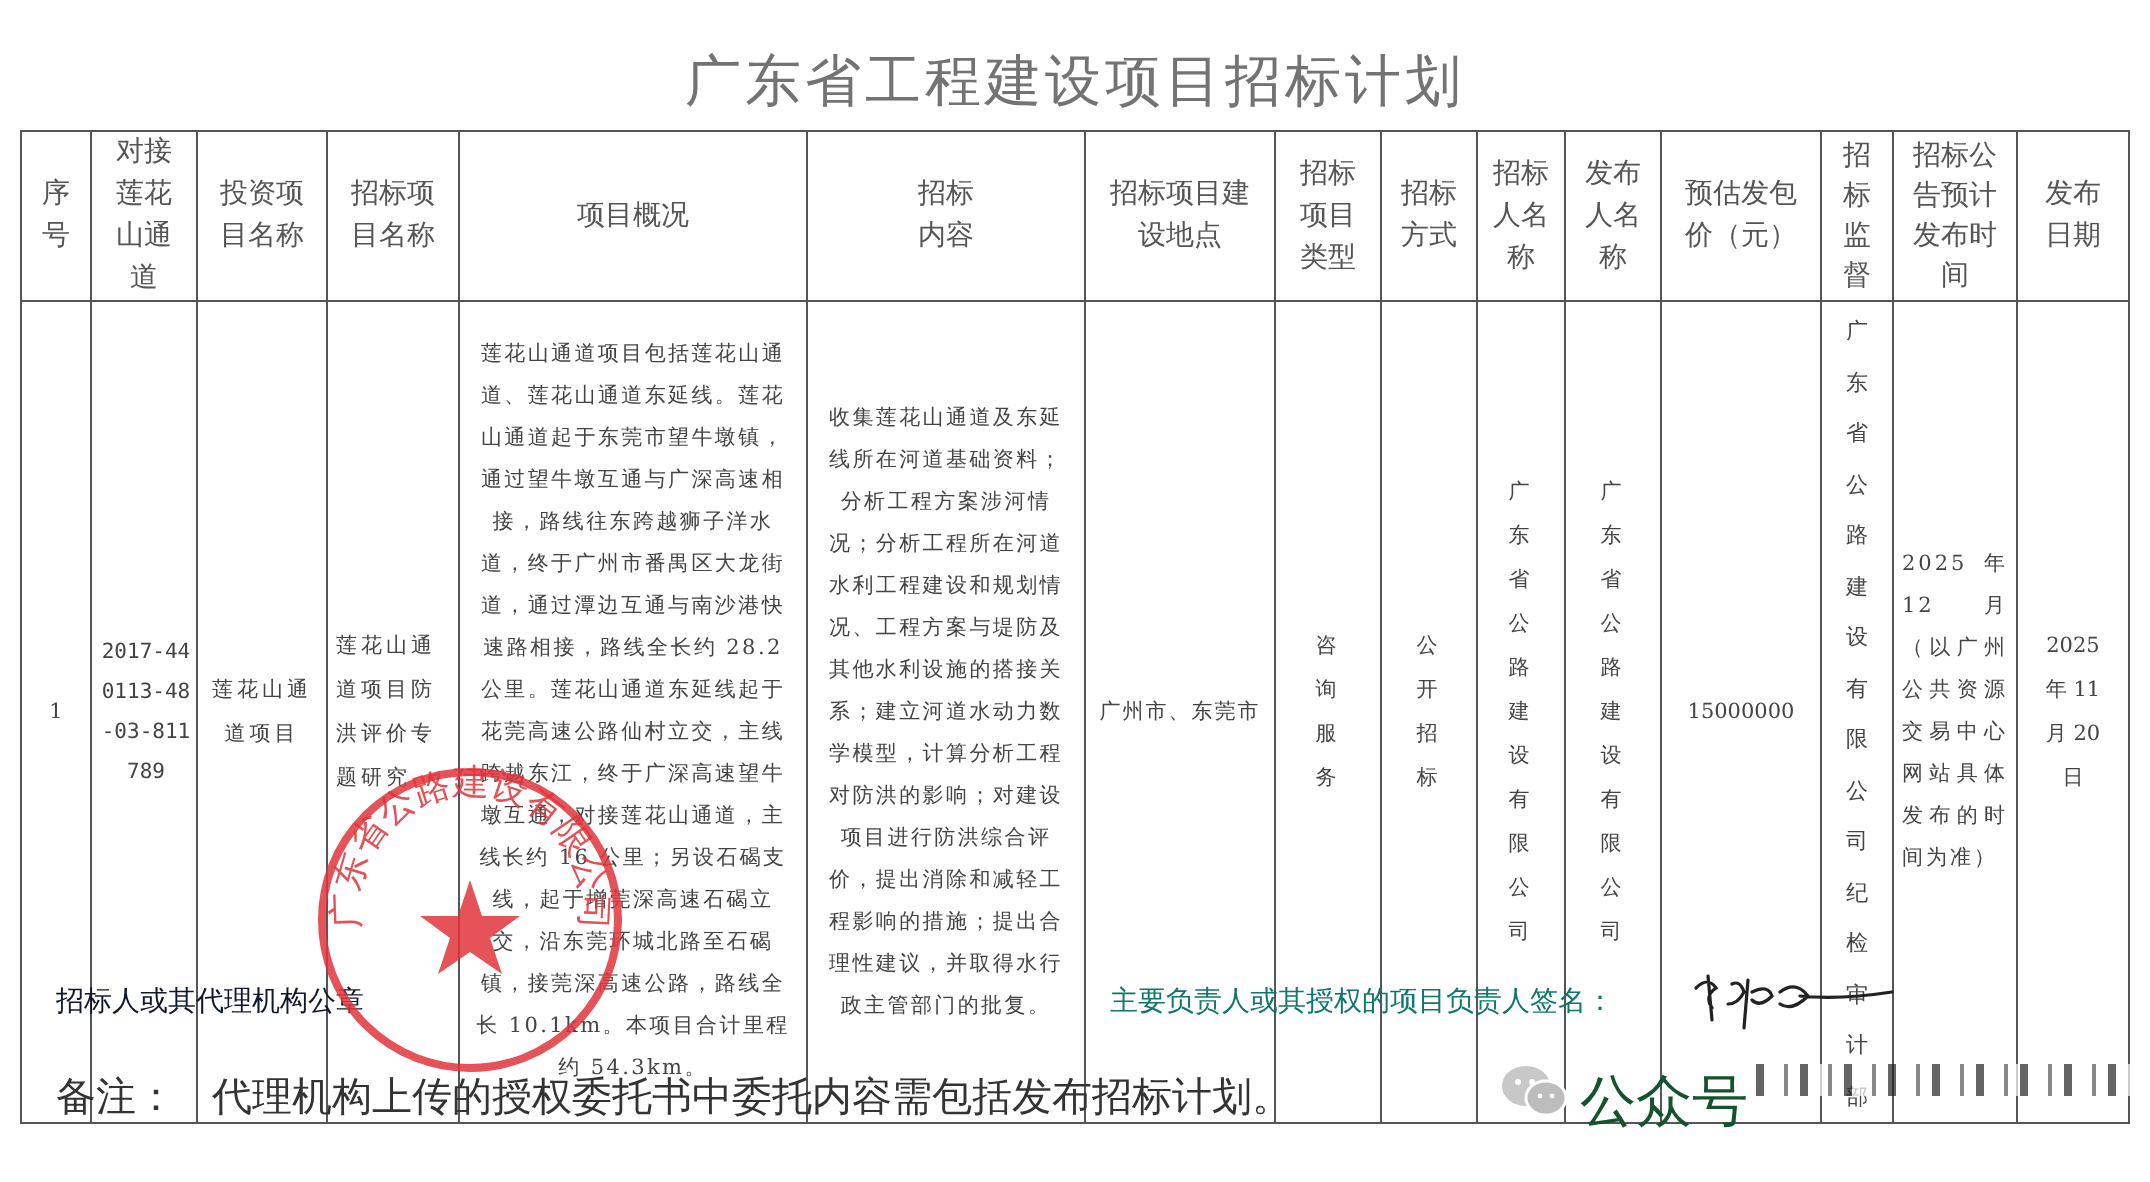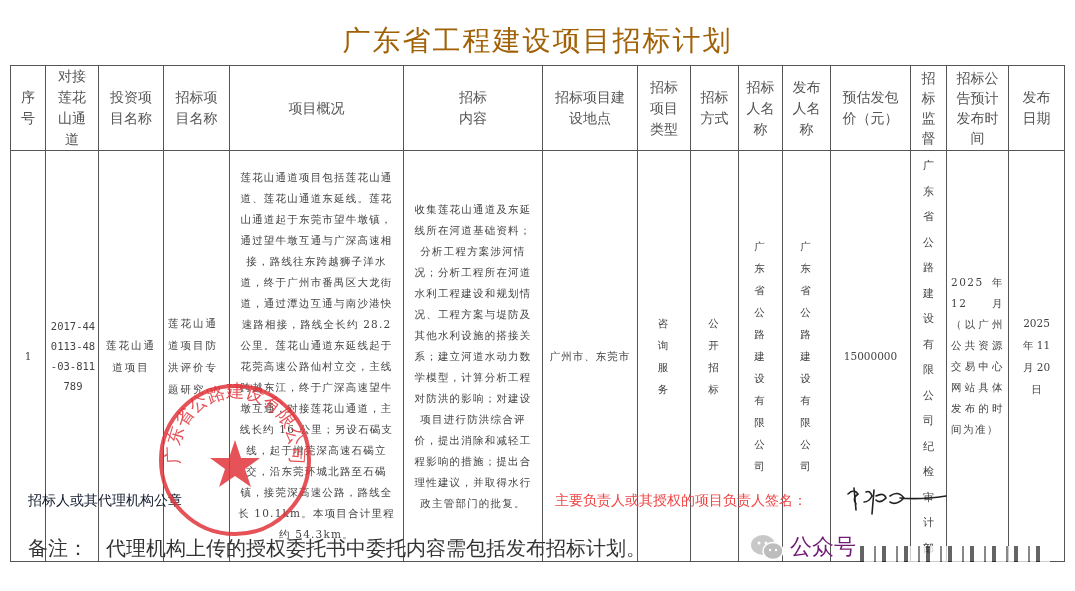"广东省工程建设项目招标计划" .title { color: #a16207 -> #737373 }
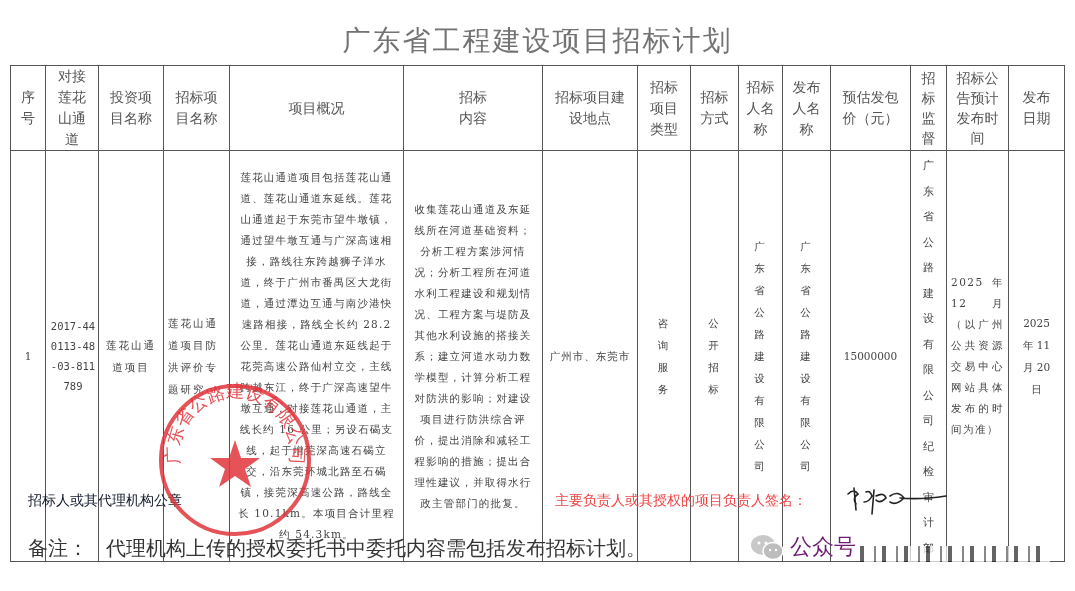"主要负责人或其授权的项目负责人签名：" .footer-sign { color: #ef4444 -> #0f766e }
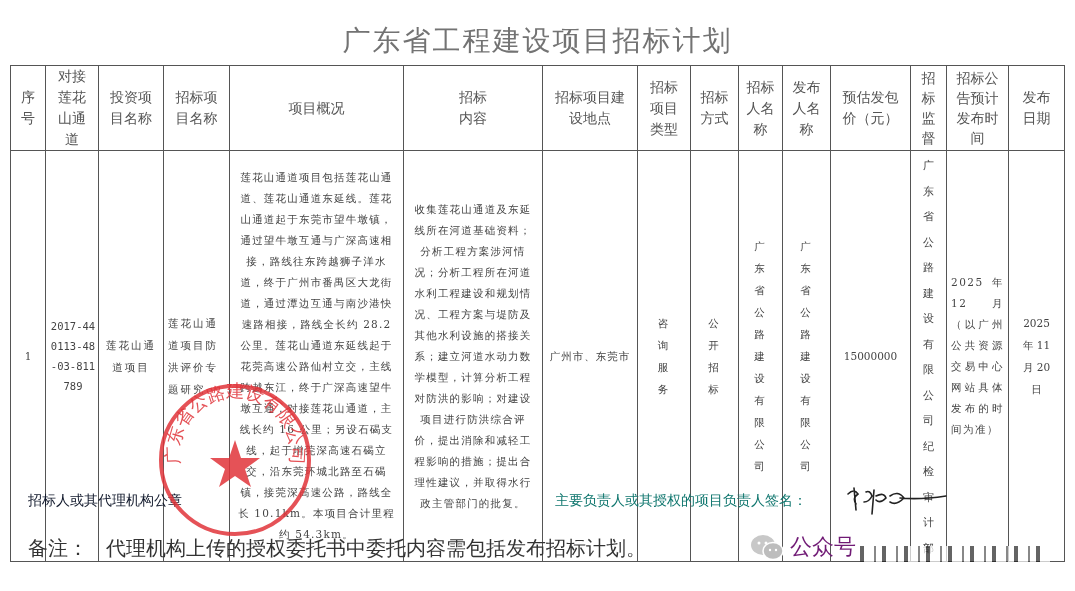"公众号" .watermark { align-items: flex-end -> flex-start; color: #701a75 -> #14532d; font-size: 22px -> 28px }
